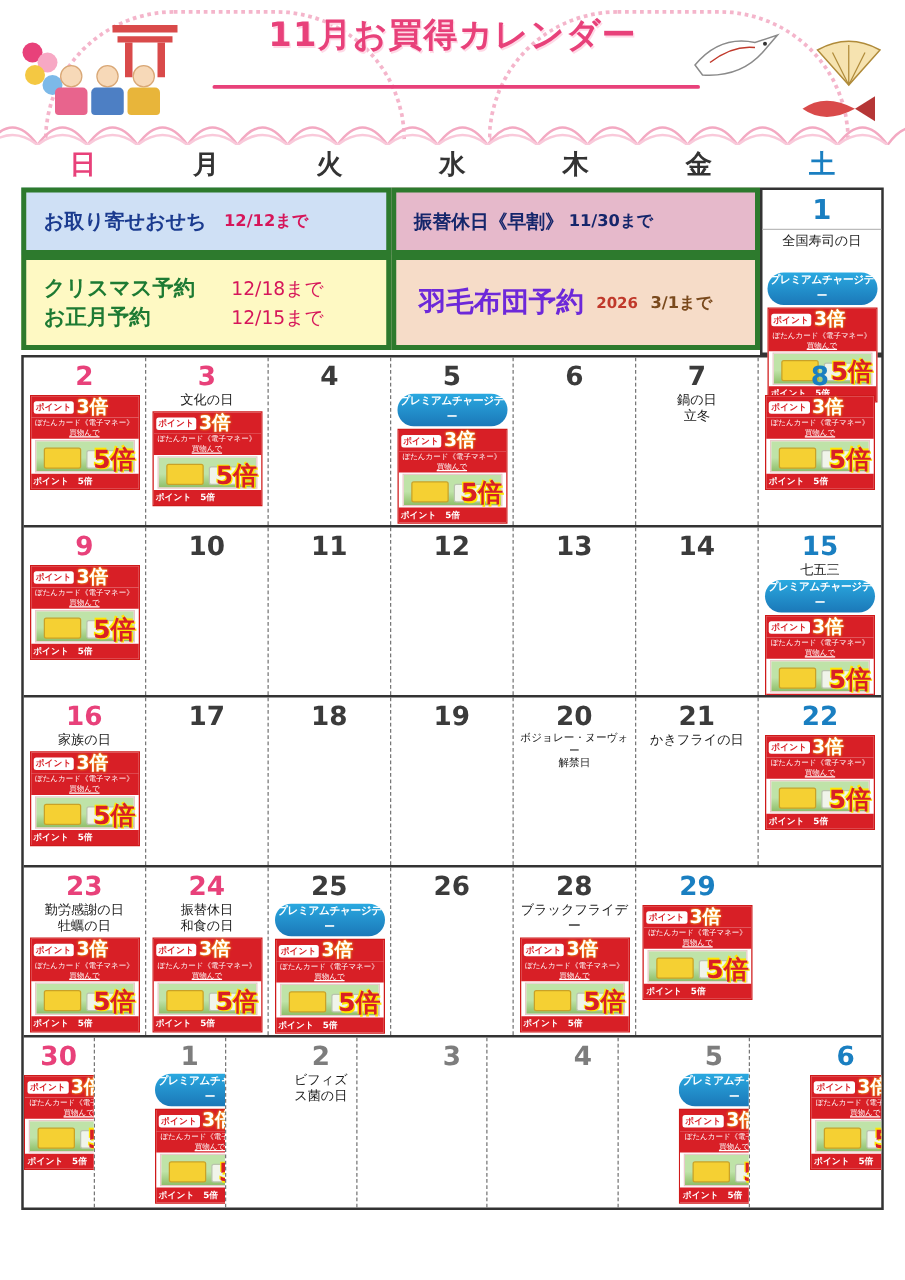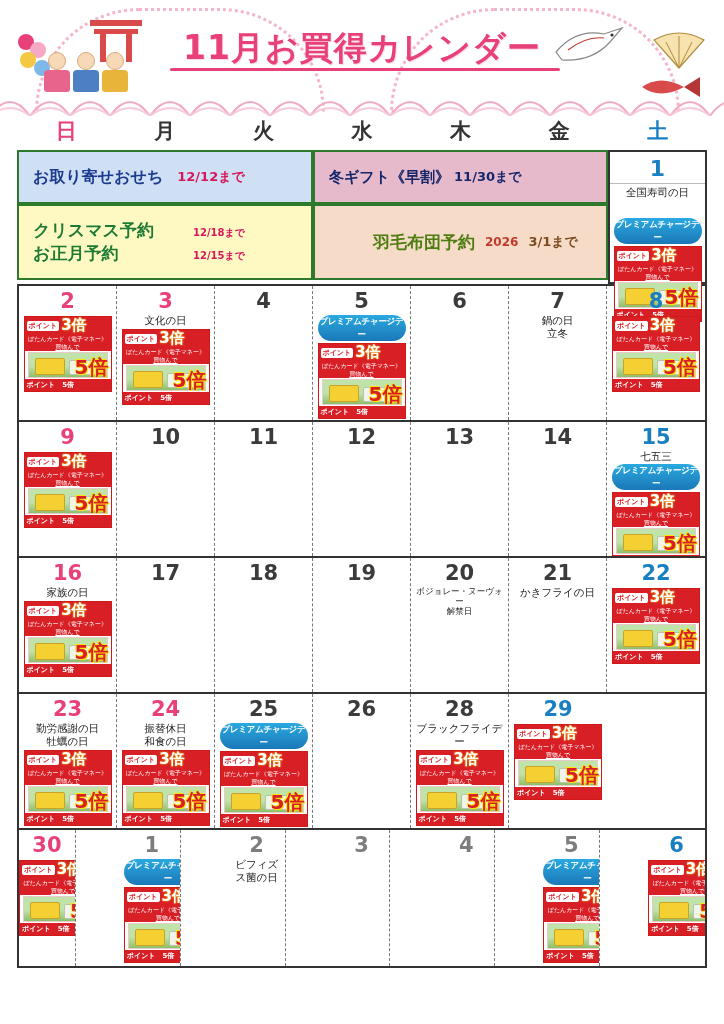"11月お買得カレンダー" .header-title { font-size: 33px -> 27px; top: 26px -> 10px }
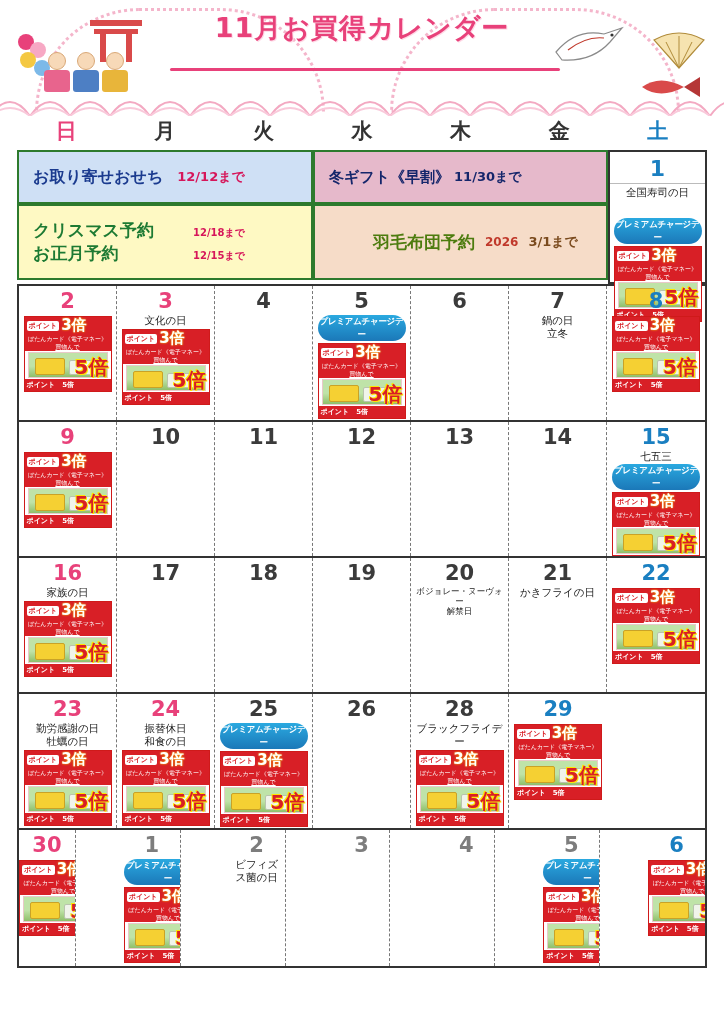"お取り寄せおせち" .banner { border: 2px solid #4c1d95 -> 4px solid #4c1d95 }
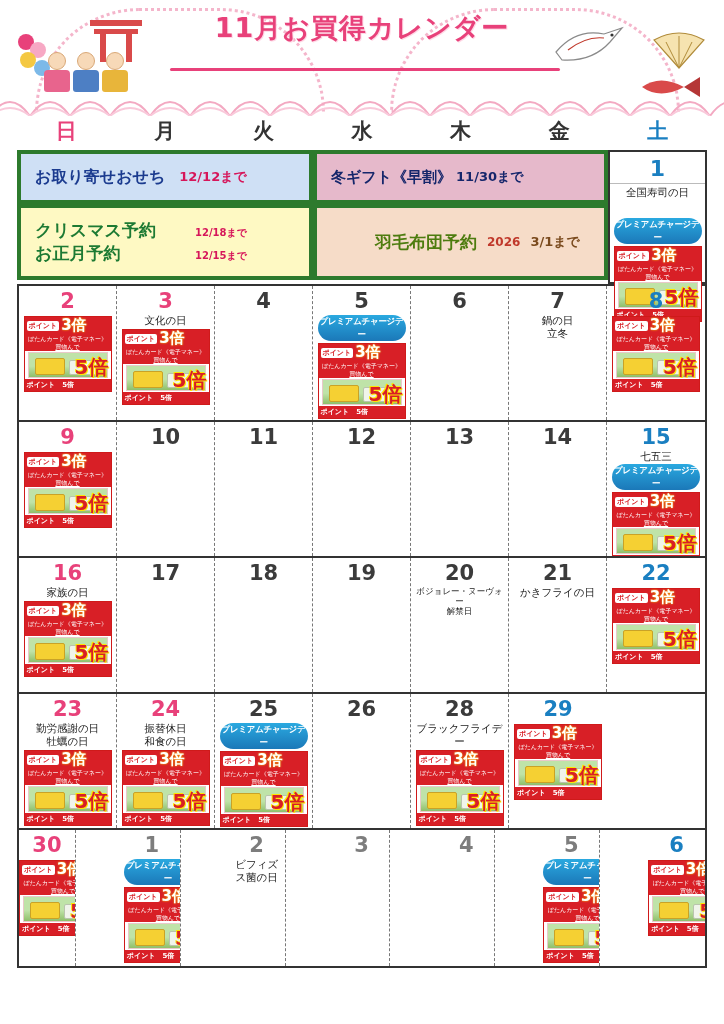"冬ギフト《早割》" span.t1 { text: 冬ギフト -> 振替休日 }
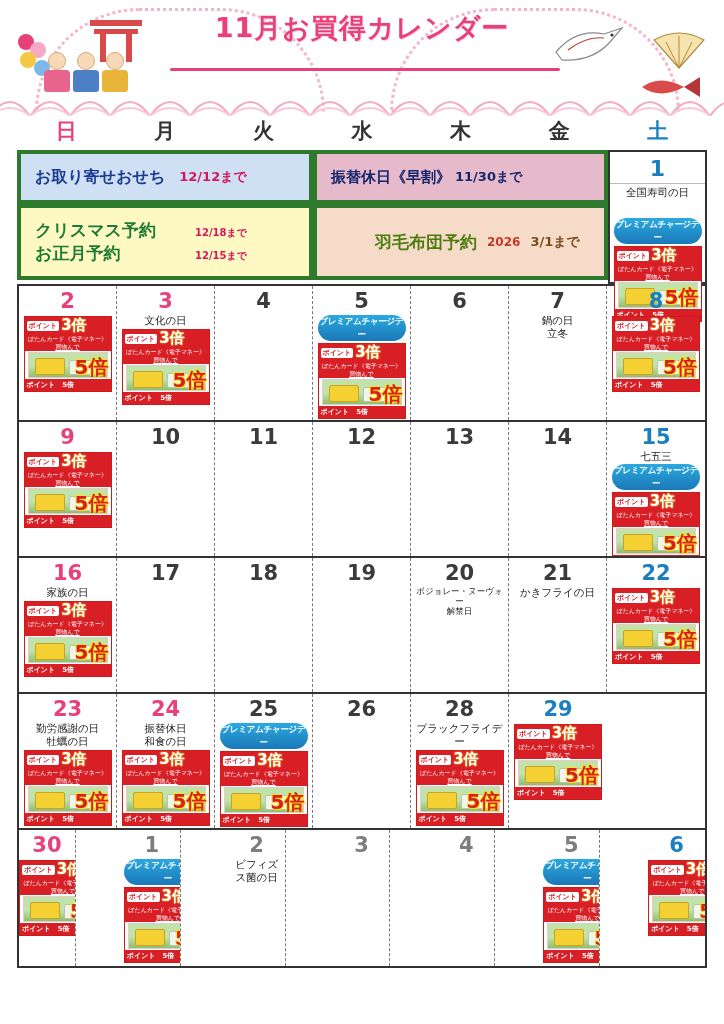"12/18まで" .b-xmas .val { font-size: 10px -> 15px; font-weight: bold -> normal; margin-left: 10px -> none }
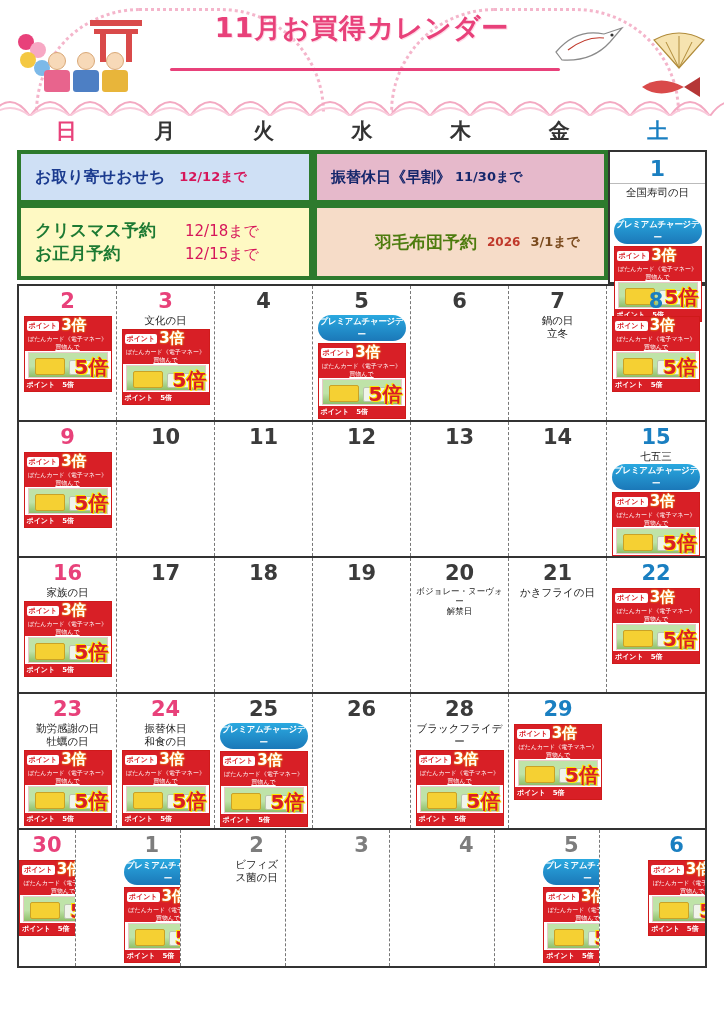"羽毛布団予約" .b-futon .t1 { color: #4d7c0f -> #6d28d9; font-size: 17px -> 22px; margin-left: 40px -> none }
